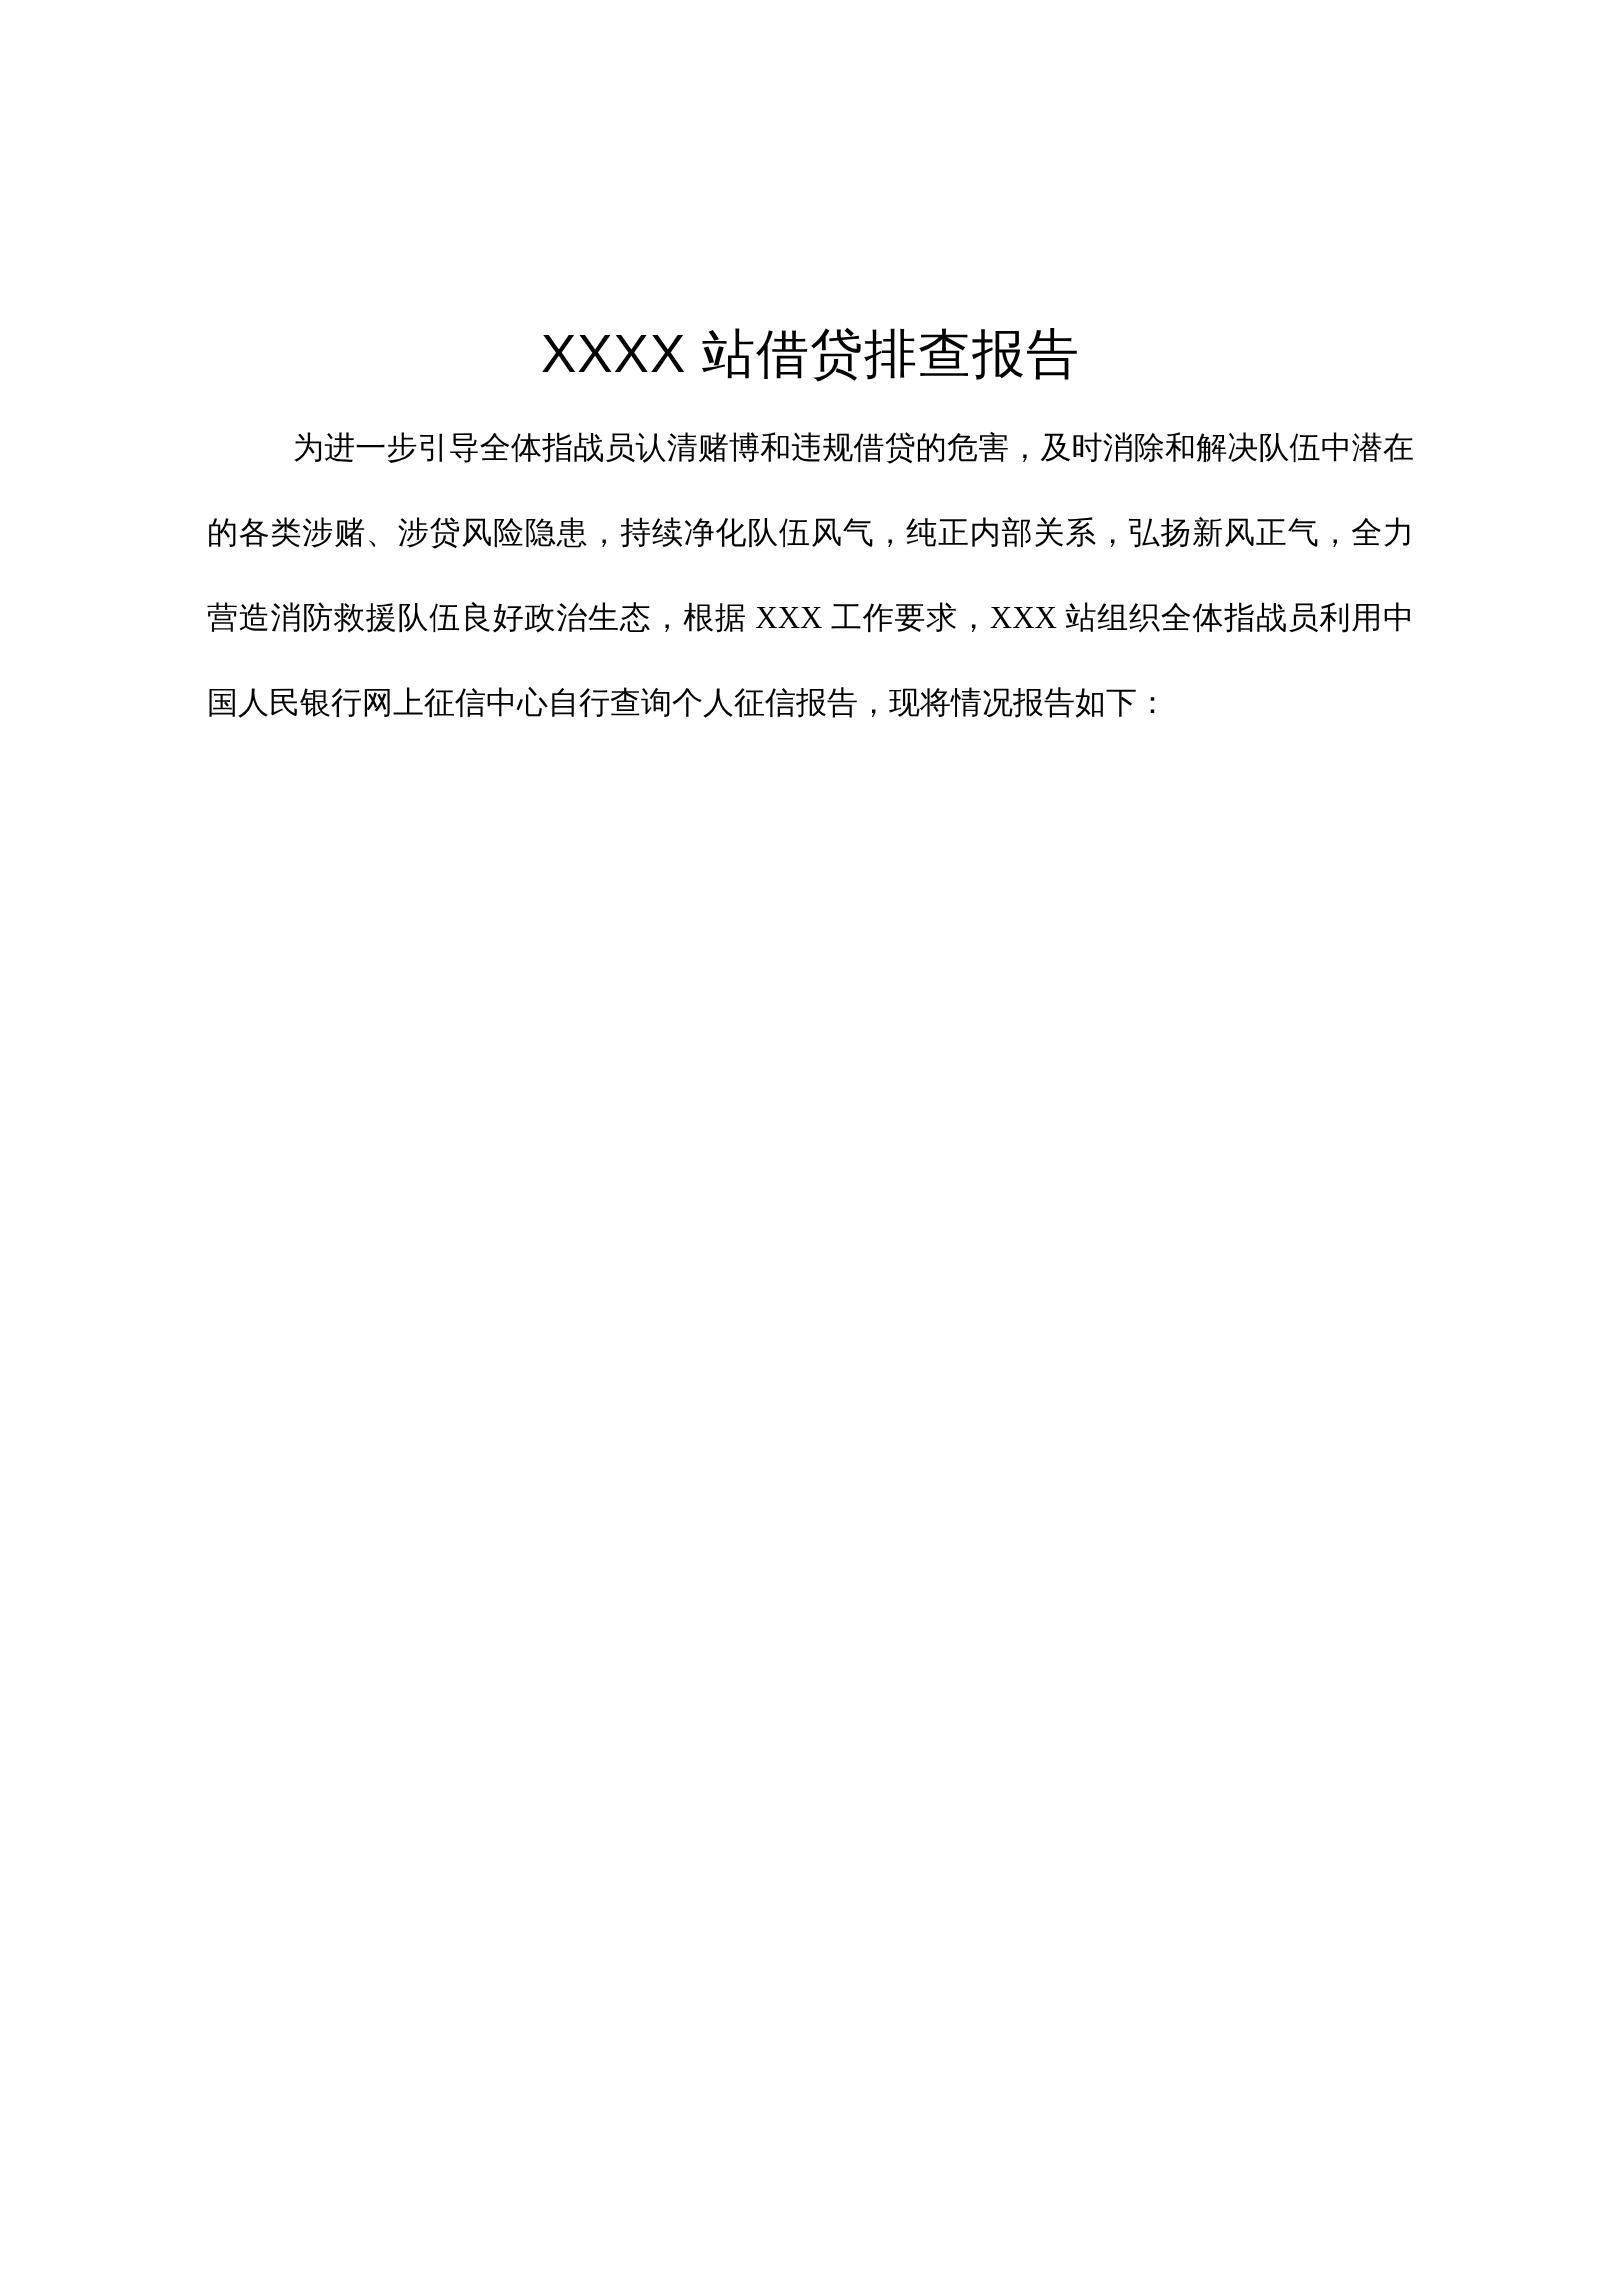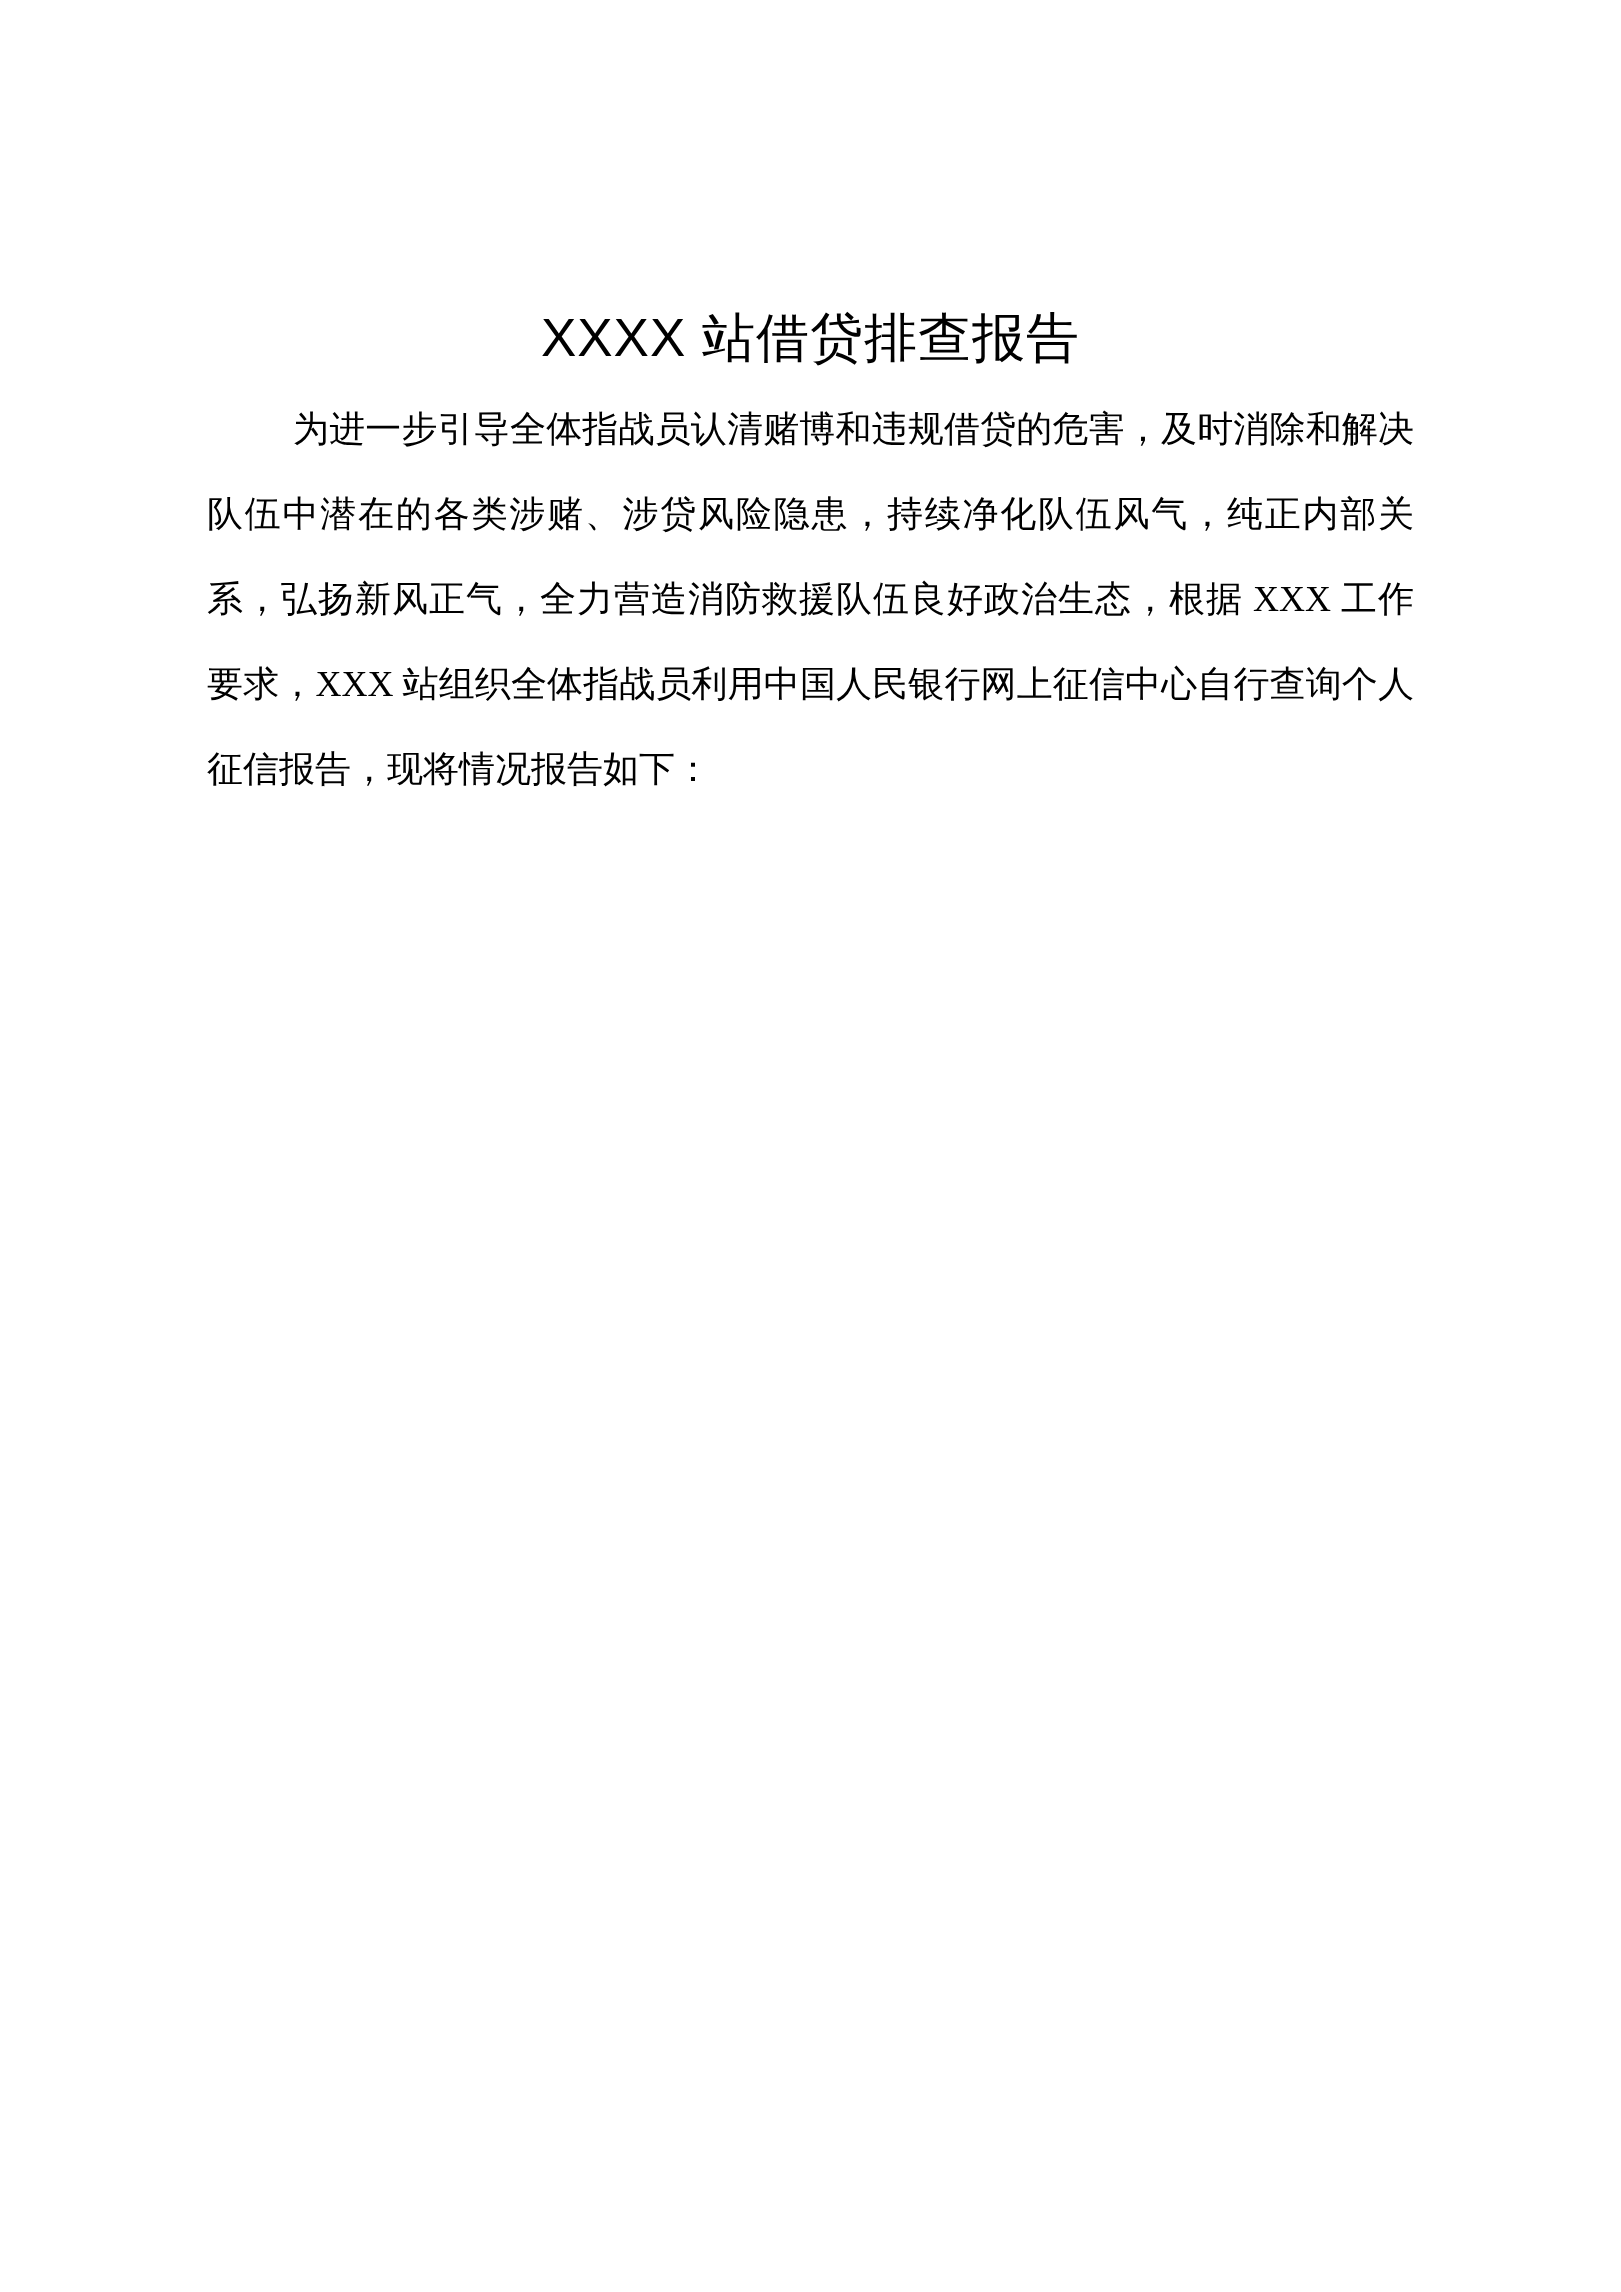"XXXX 站借贷排查报告" .doc-title { margin: 0 -> 16px }
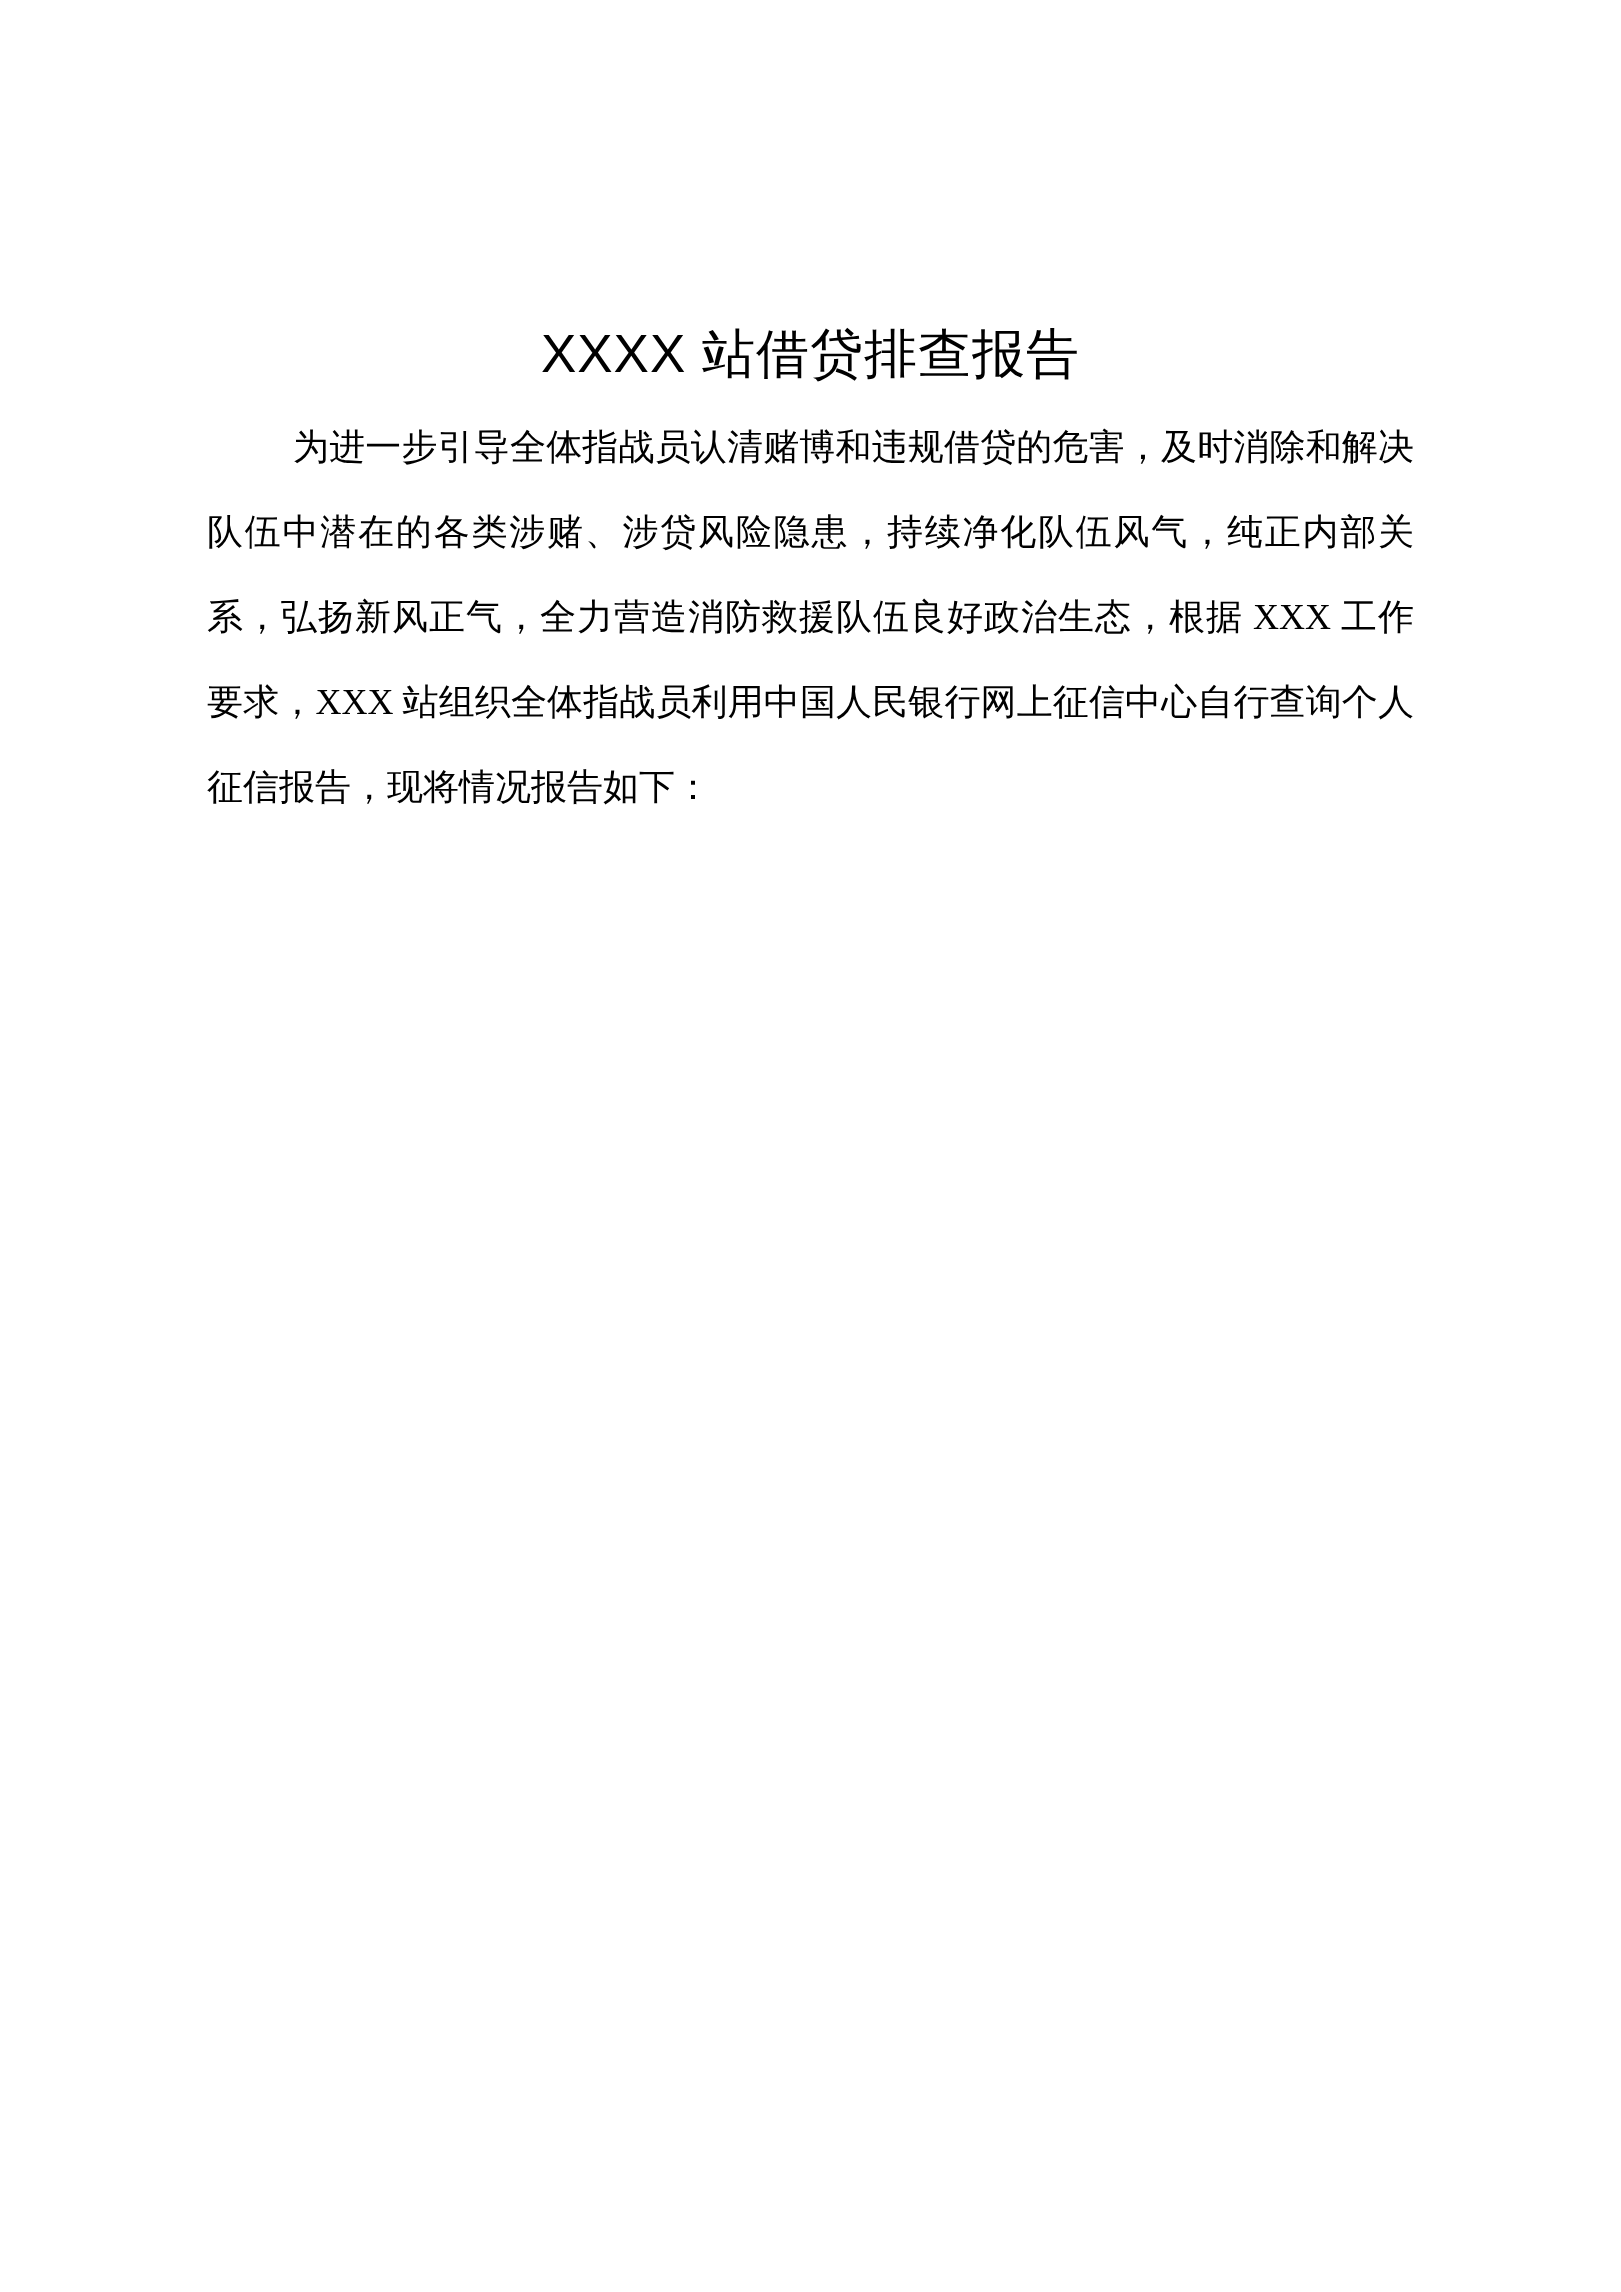"为进一步引导全体指战员认清赌博和违规借贷的危害，及时消除和解决队伍中潜在的各类涉" .doc-body p { font-size: 36px -> 31px }
